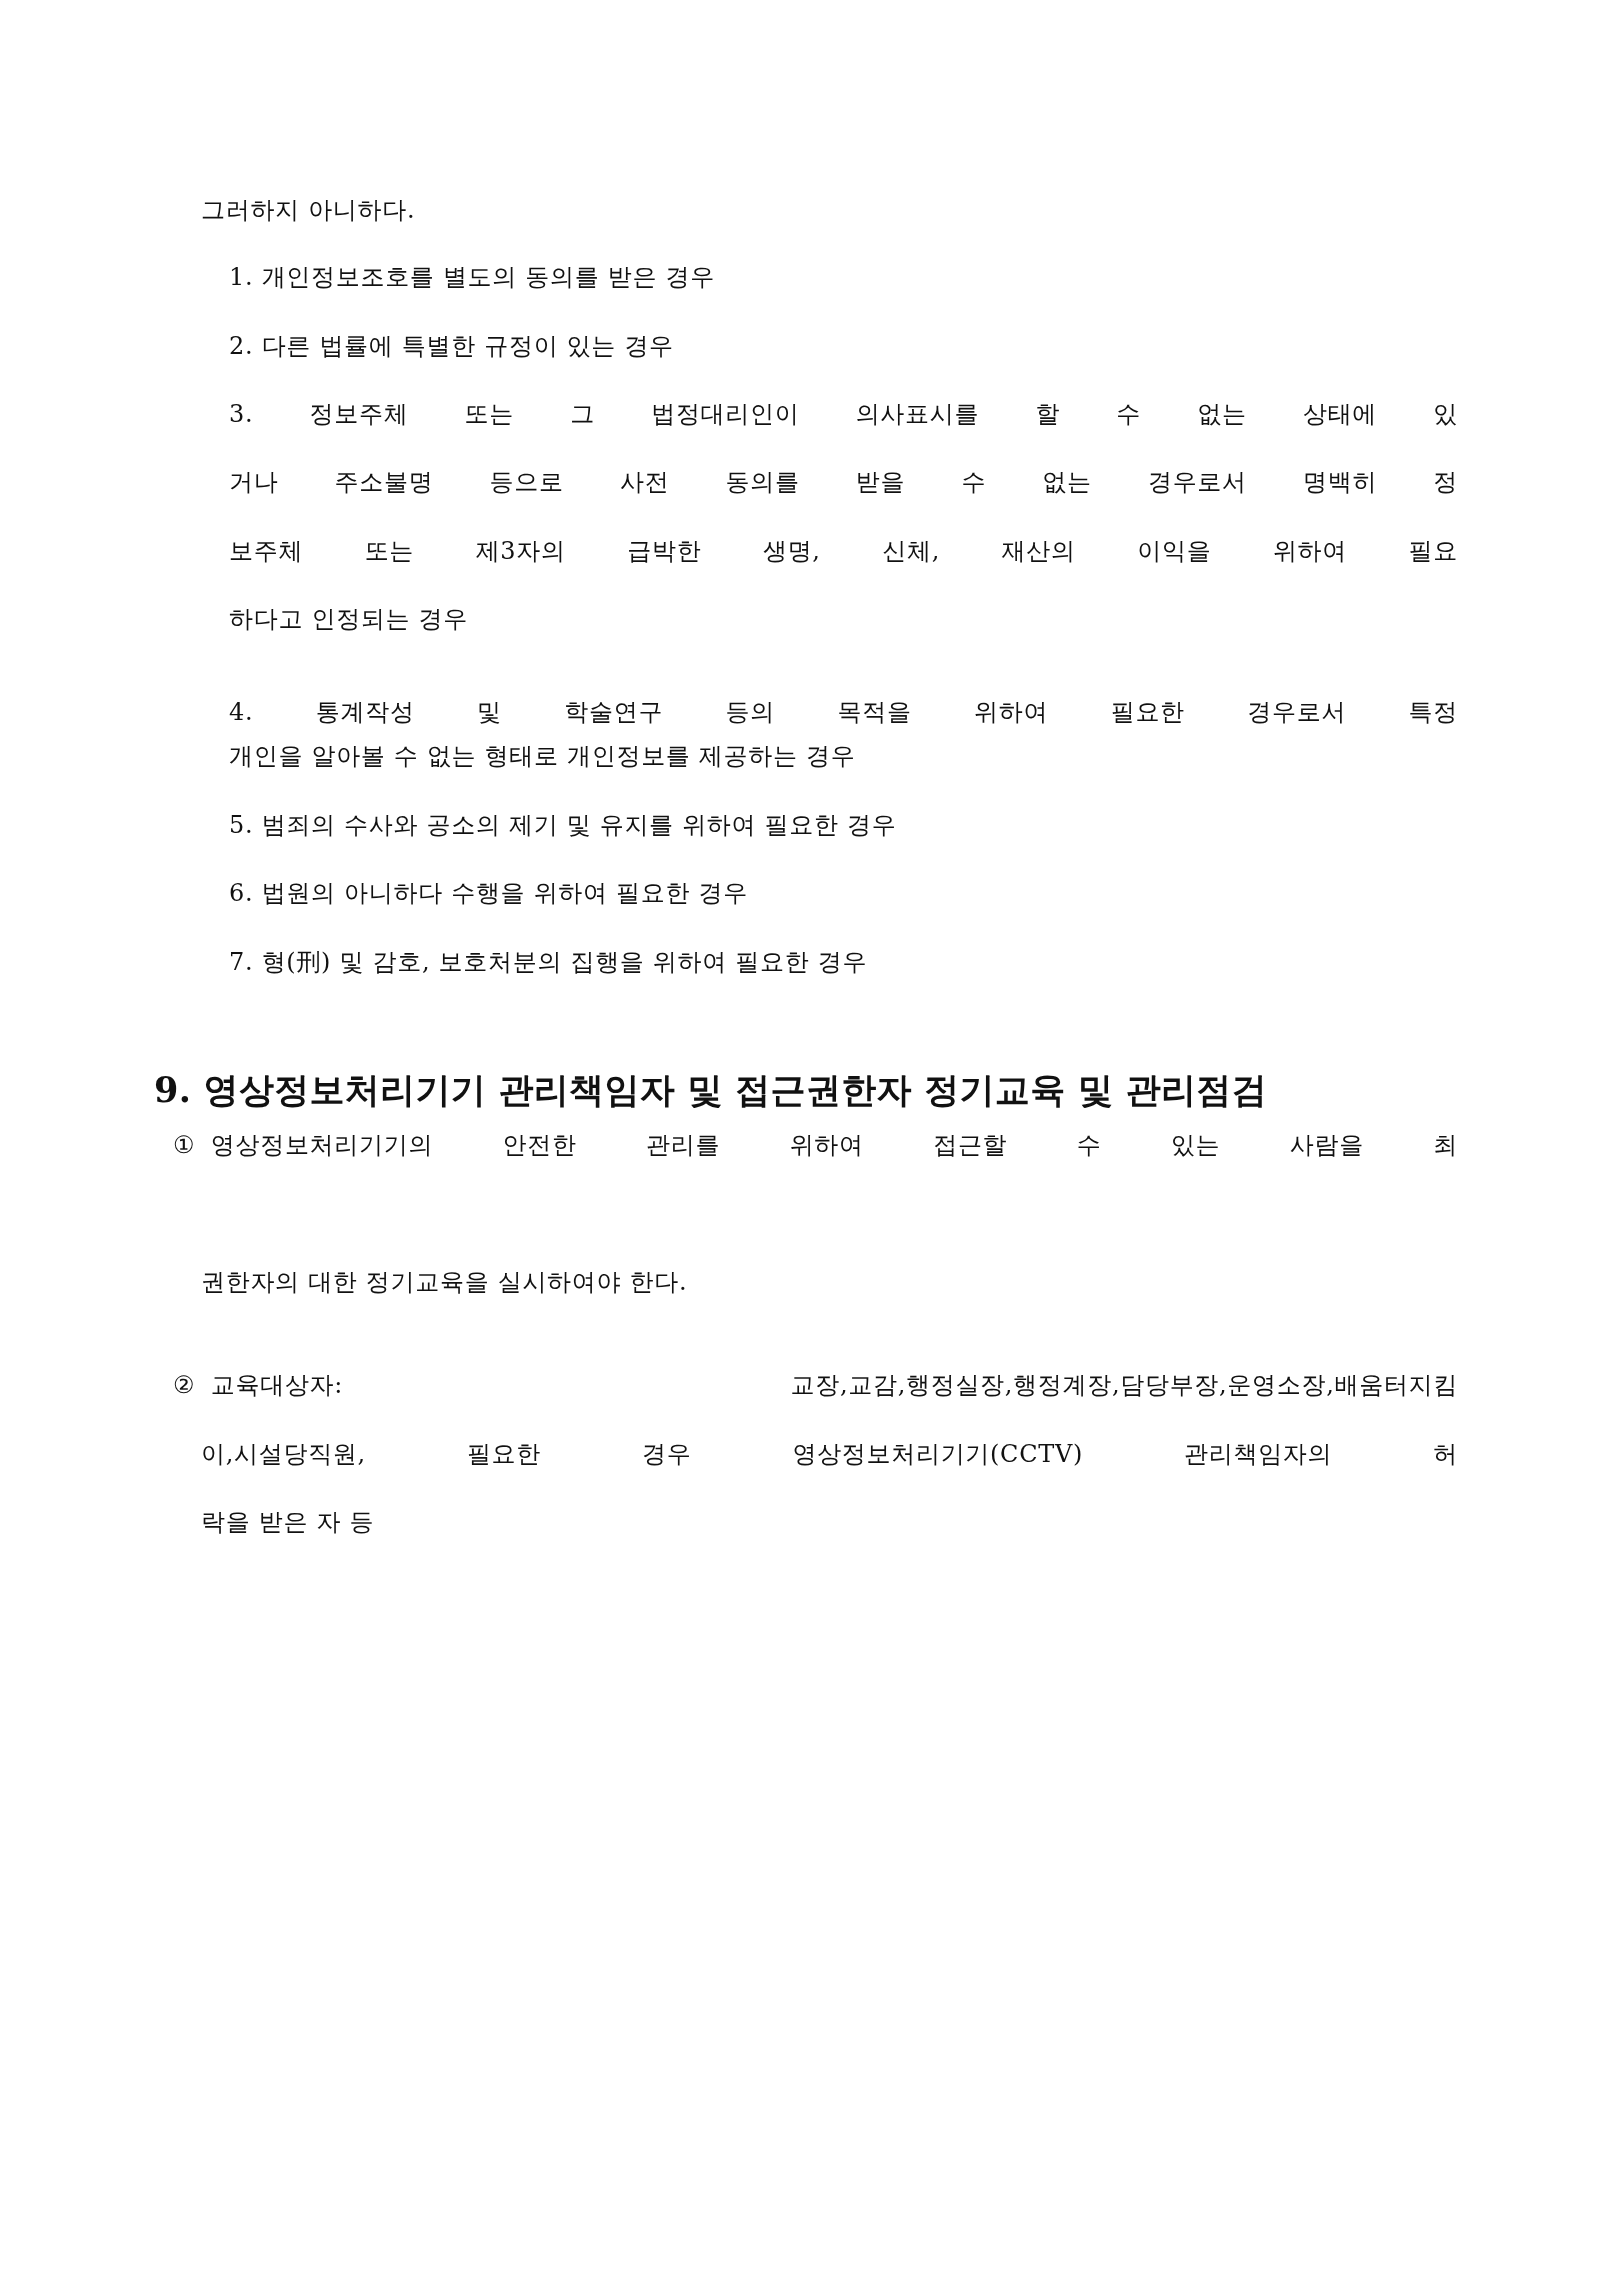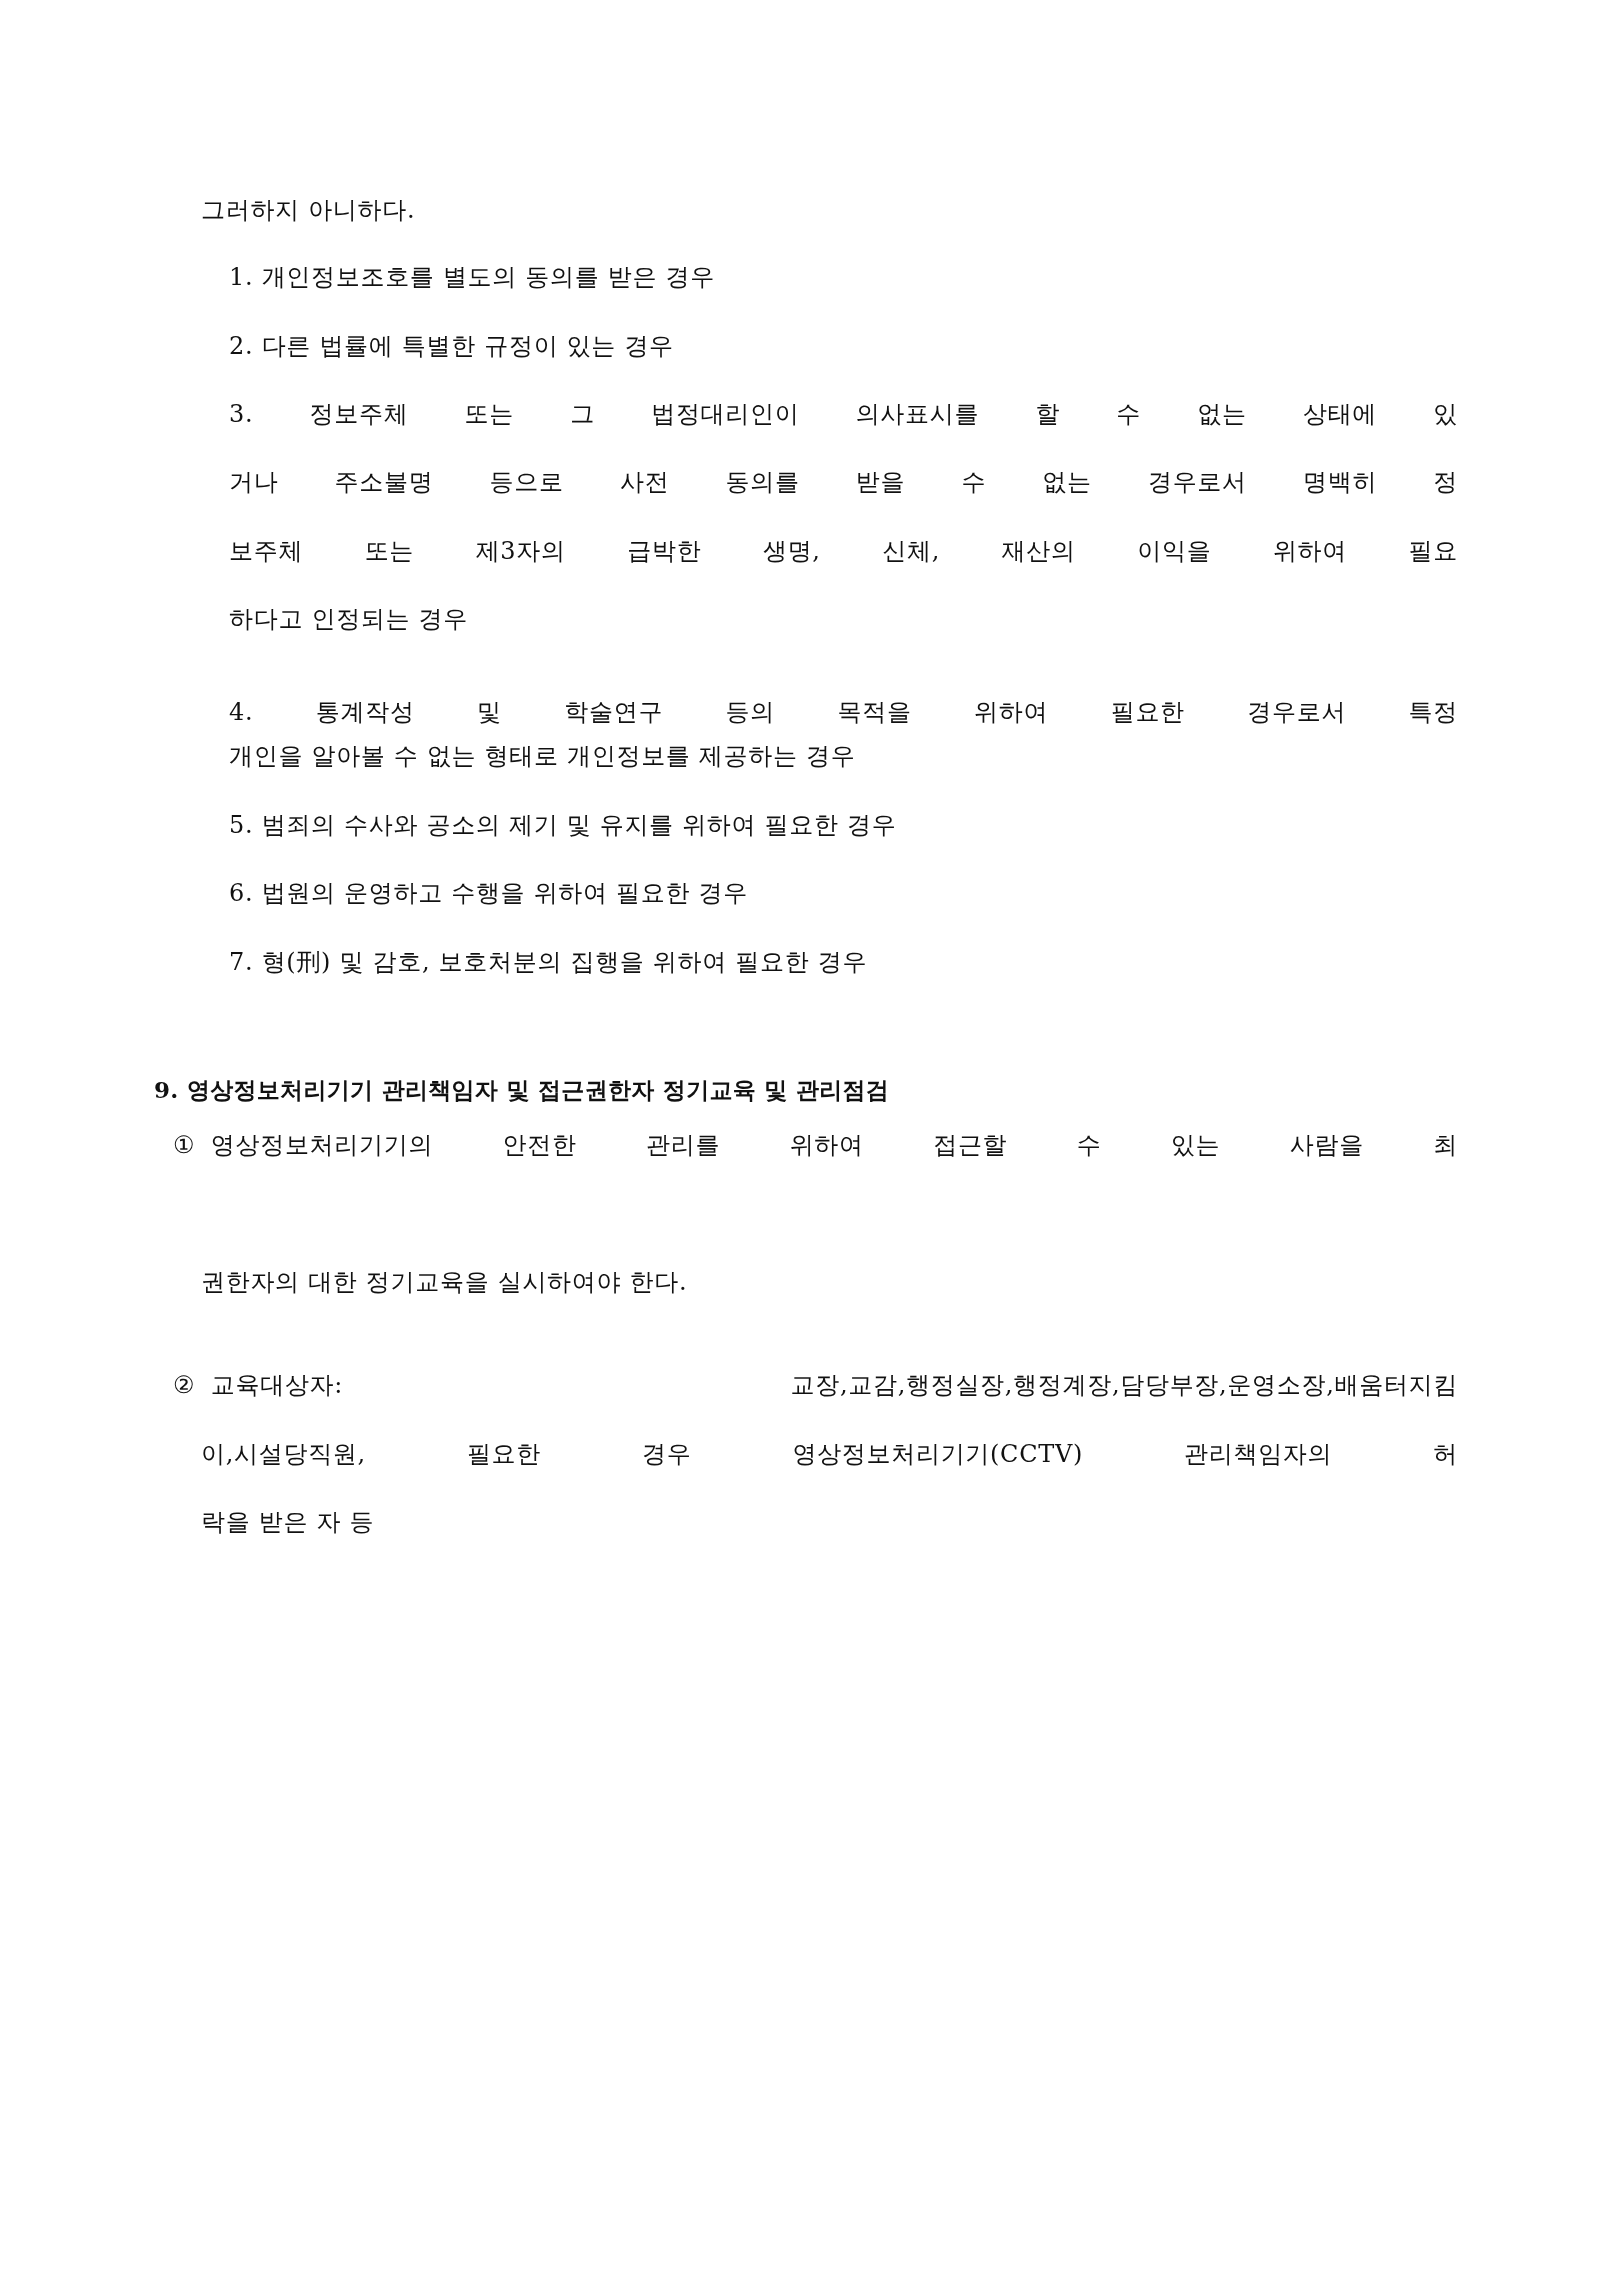"법원의 운영하고 수행을 위하여 필요한" span { text: 운영하고 -> 아니하다 }
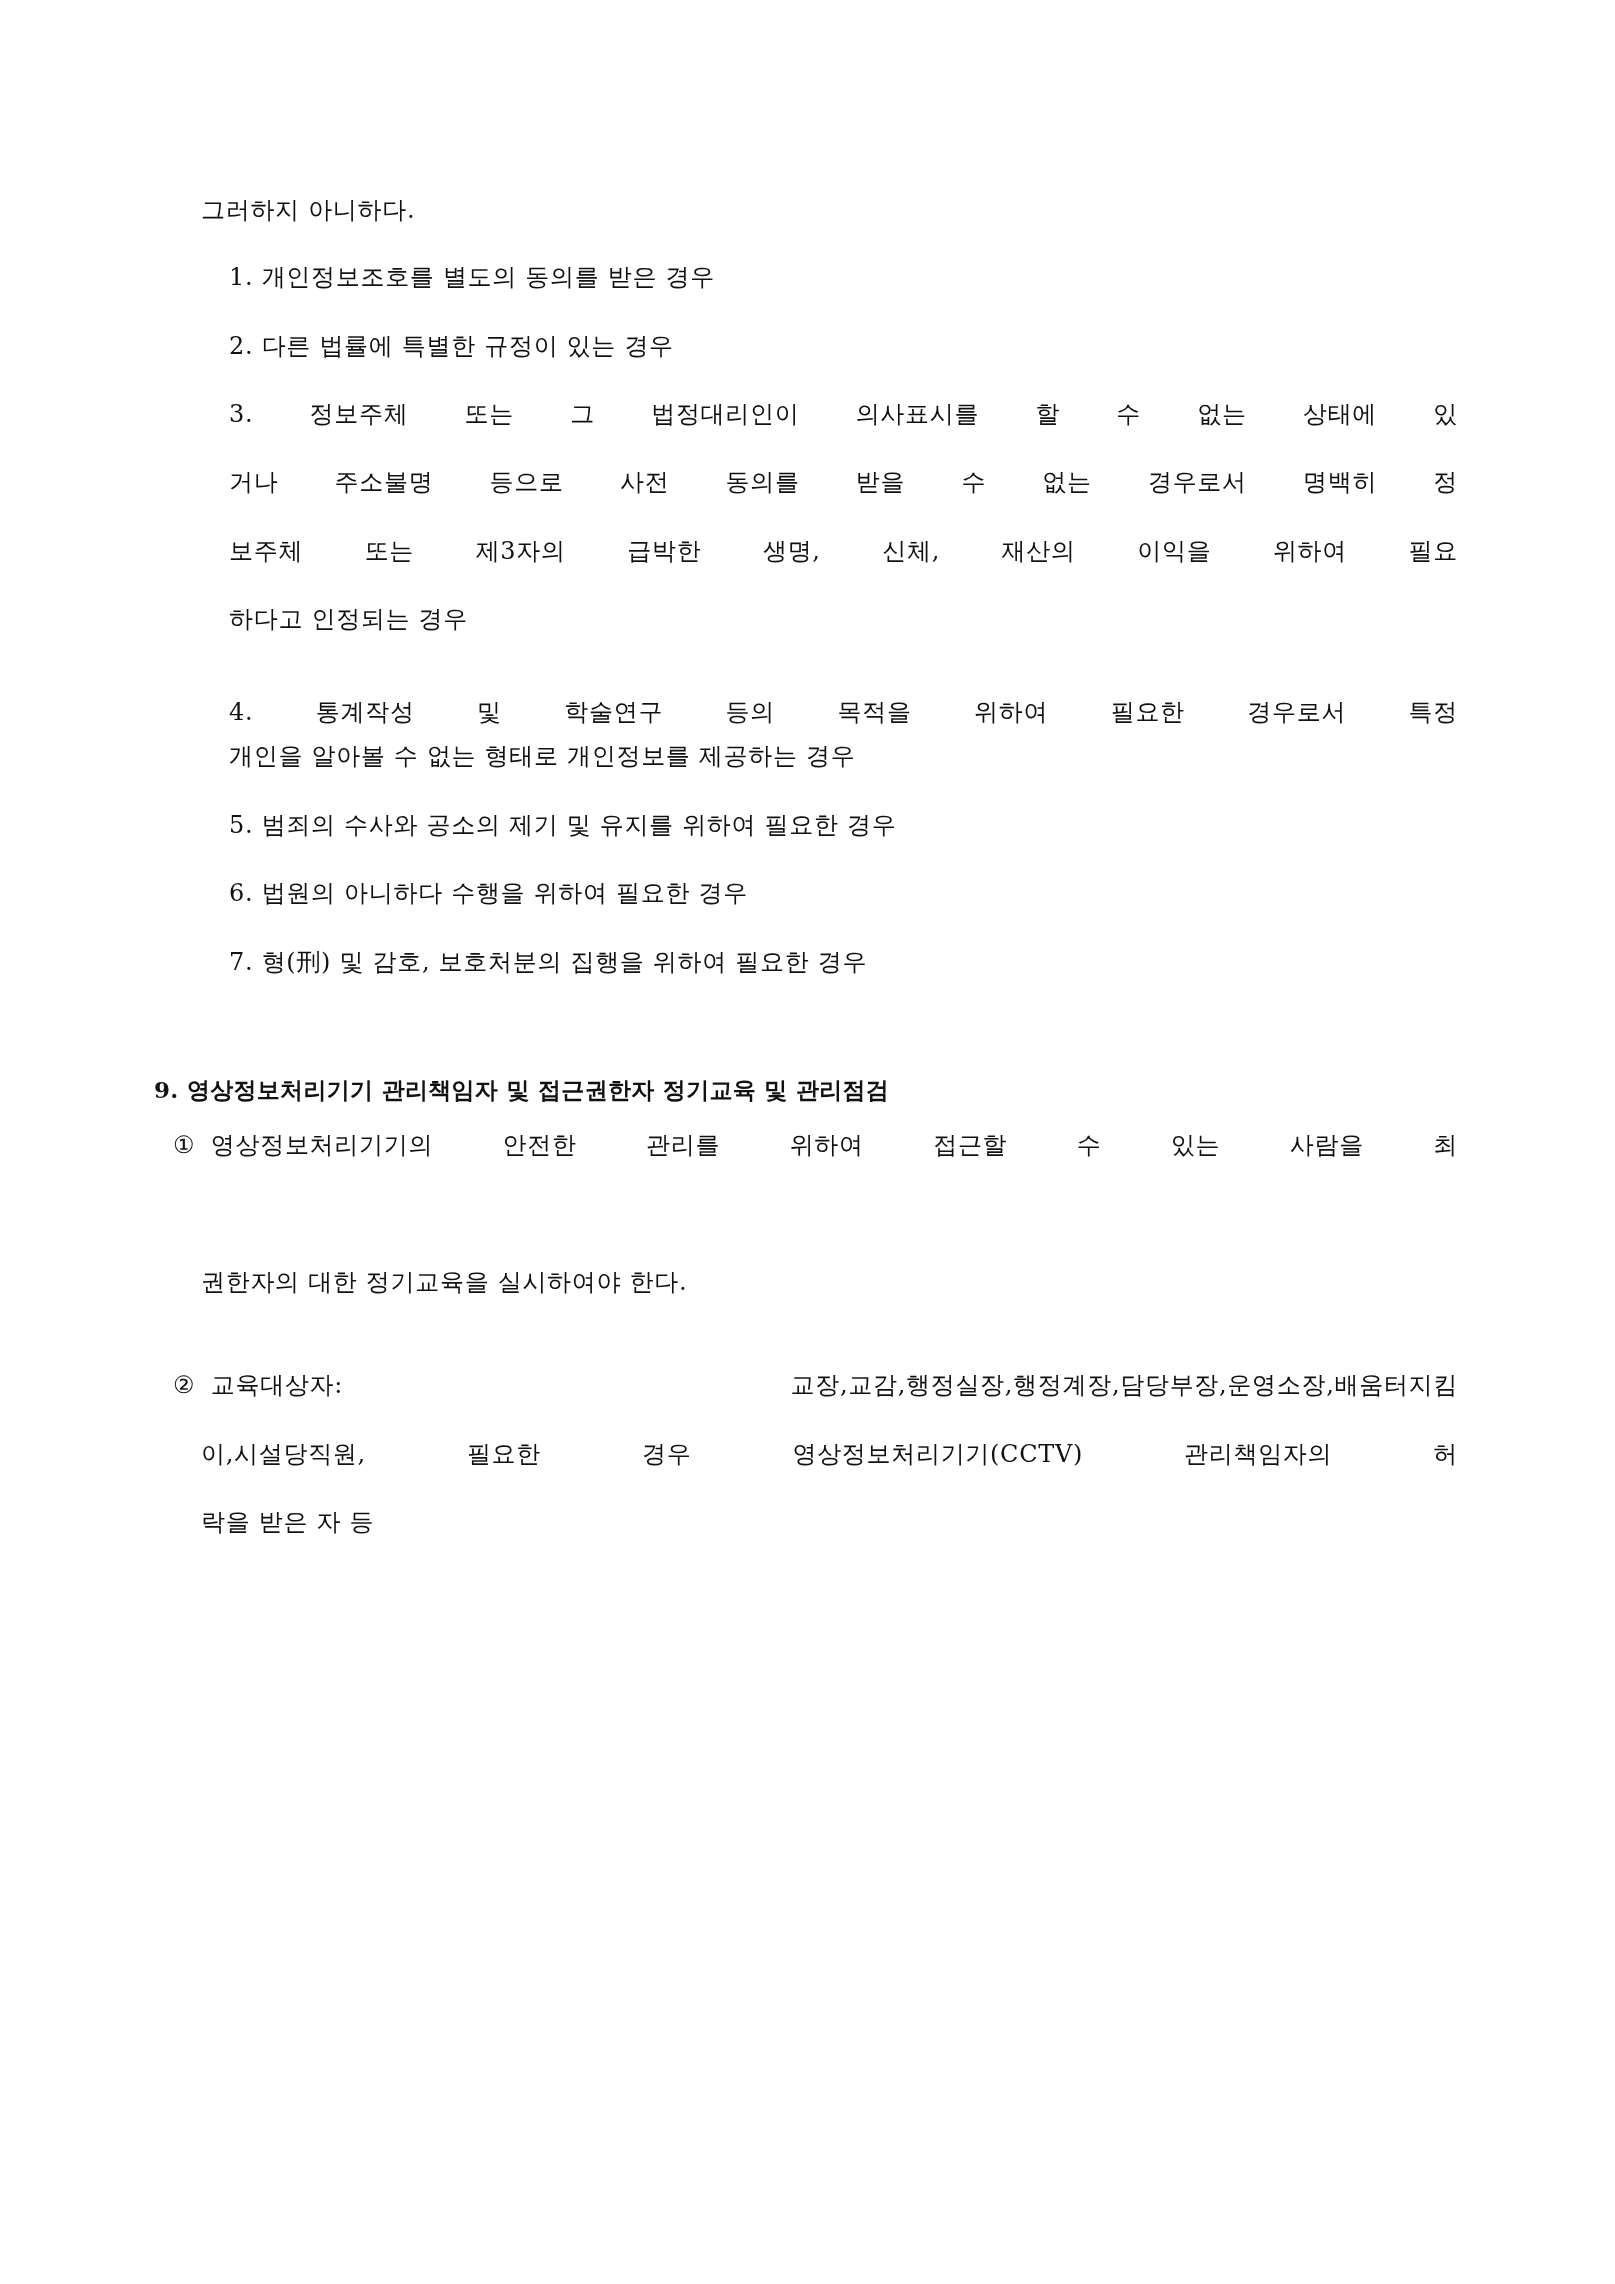"9. 영상정보처리기기 관리책임자 및 접근권한자" .heading { font-size: 23px -> 35px }
